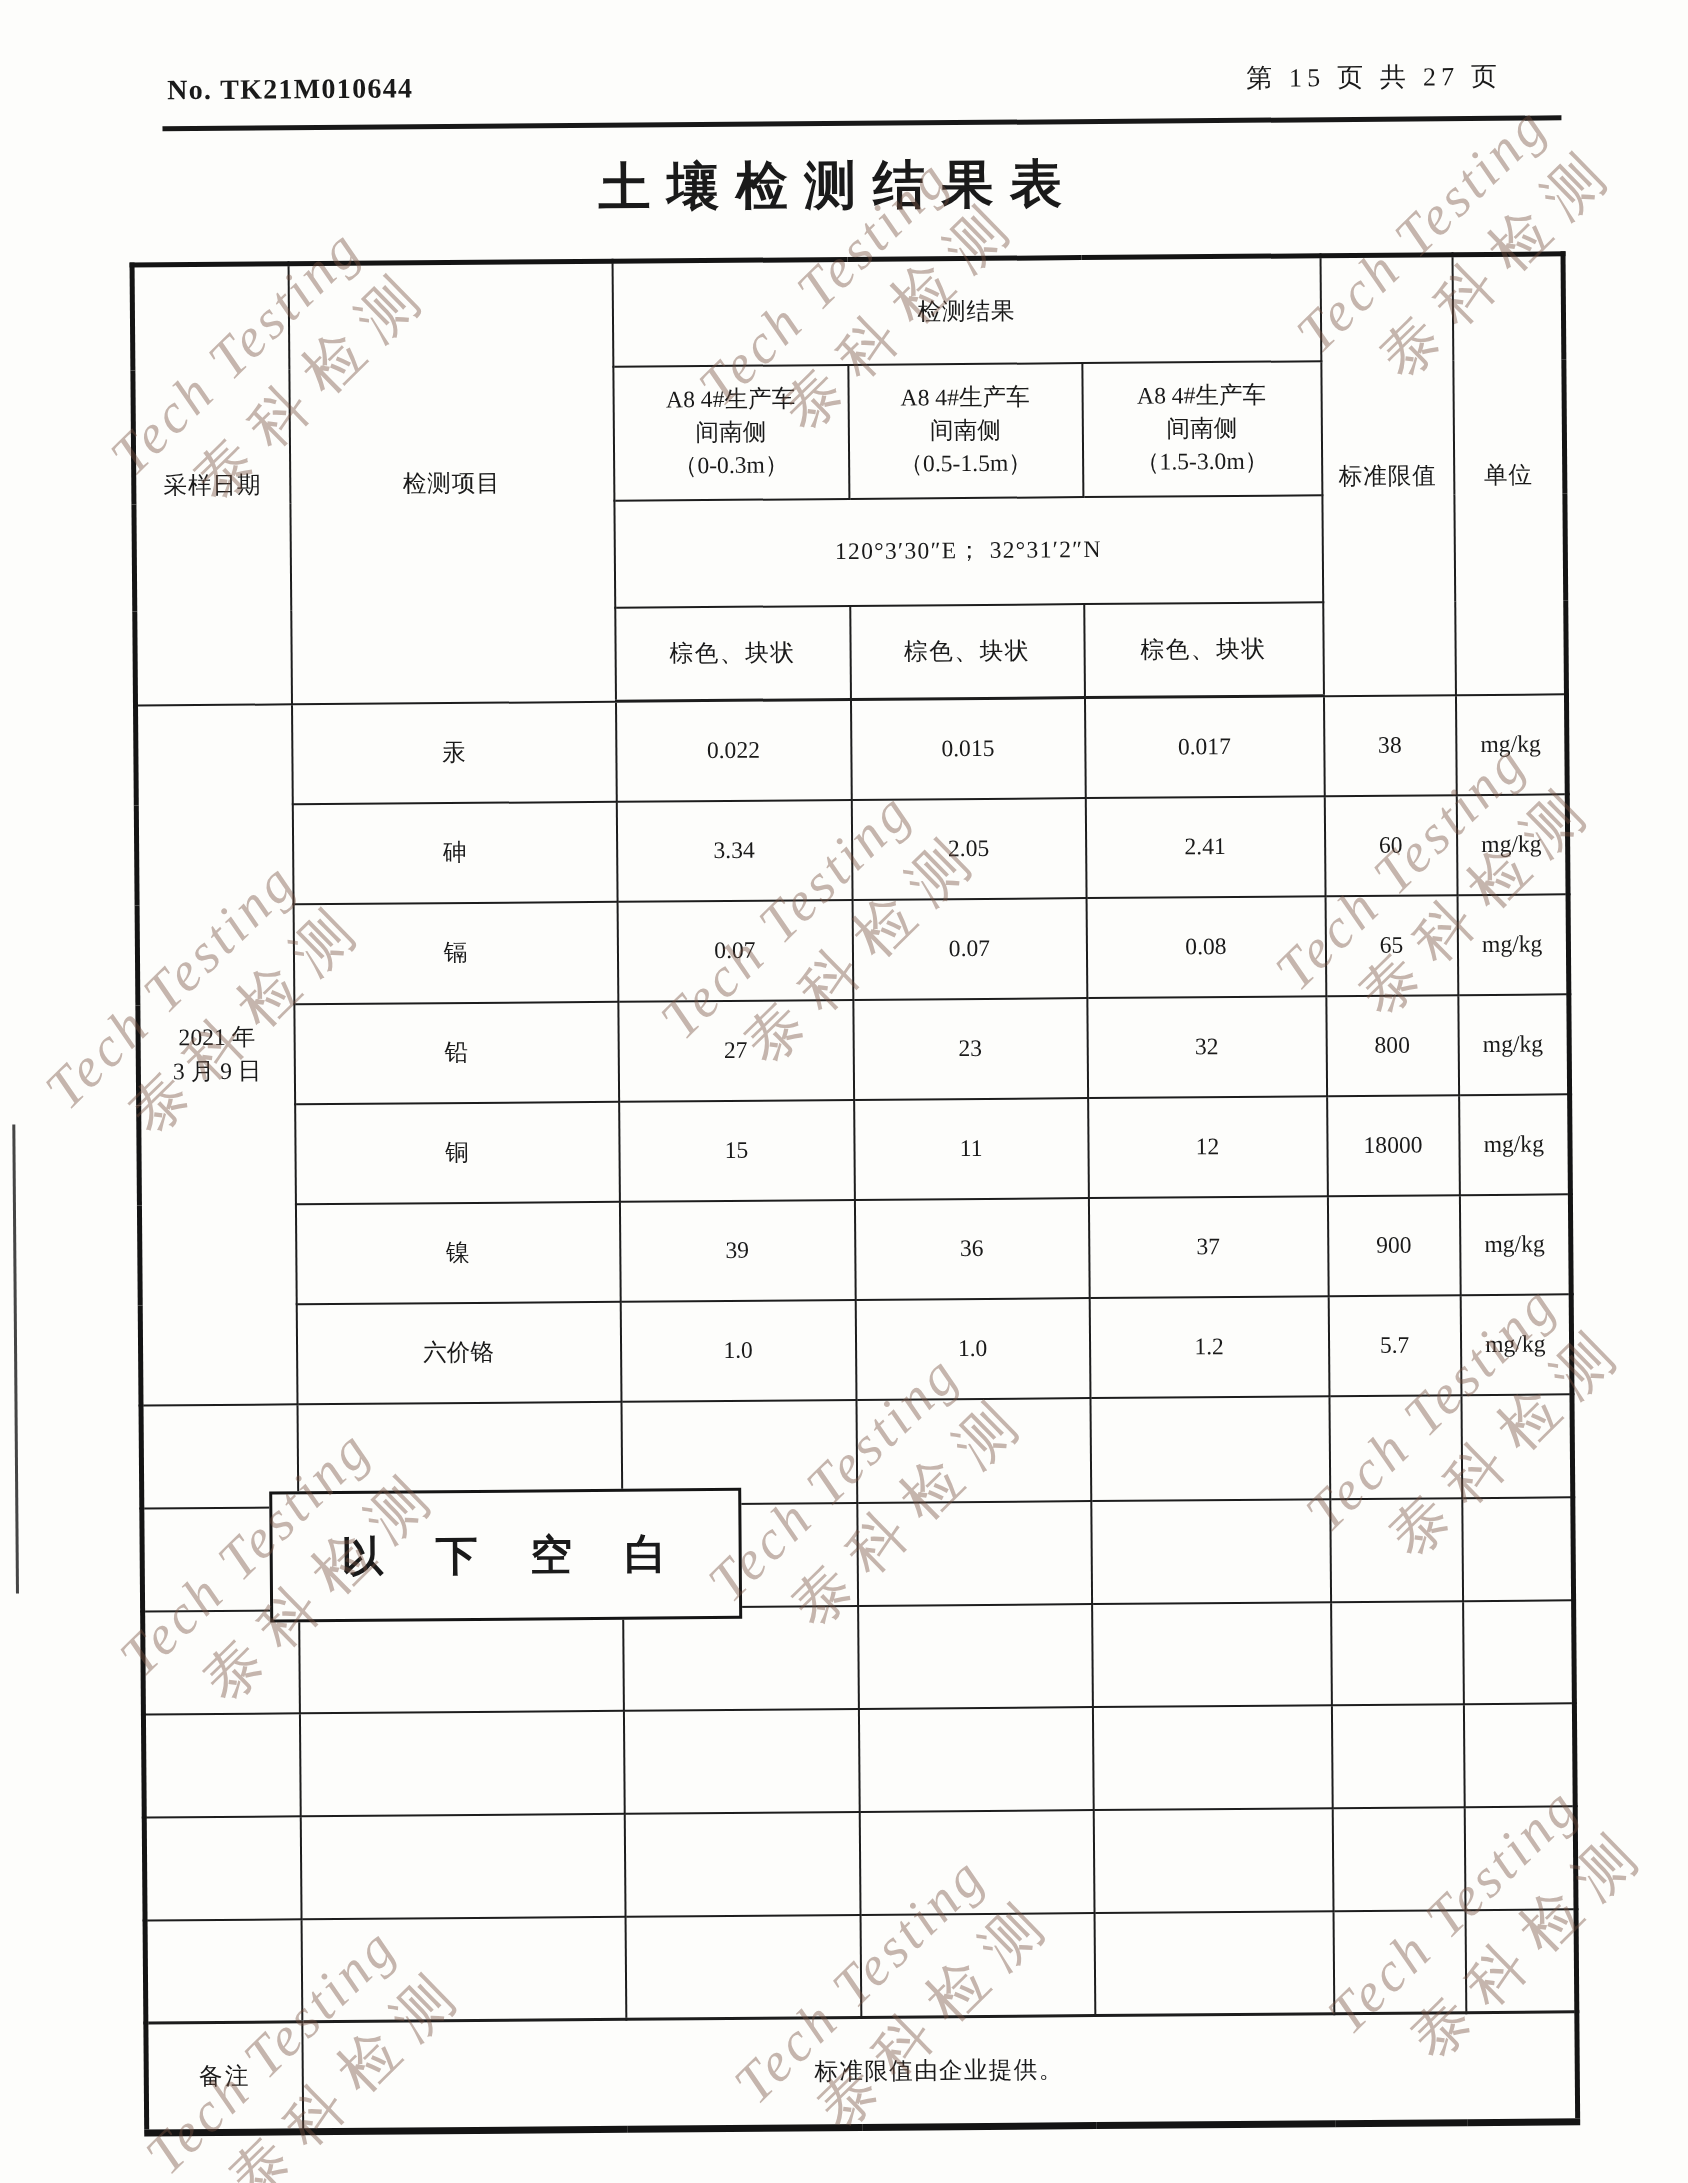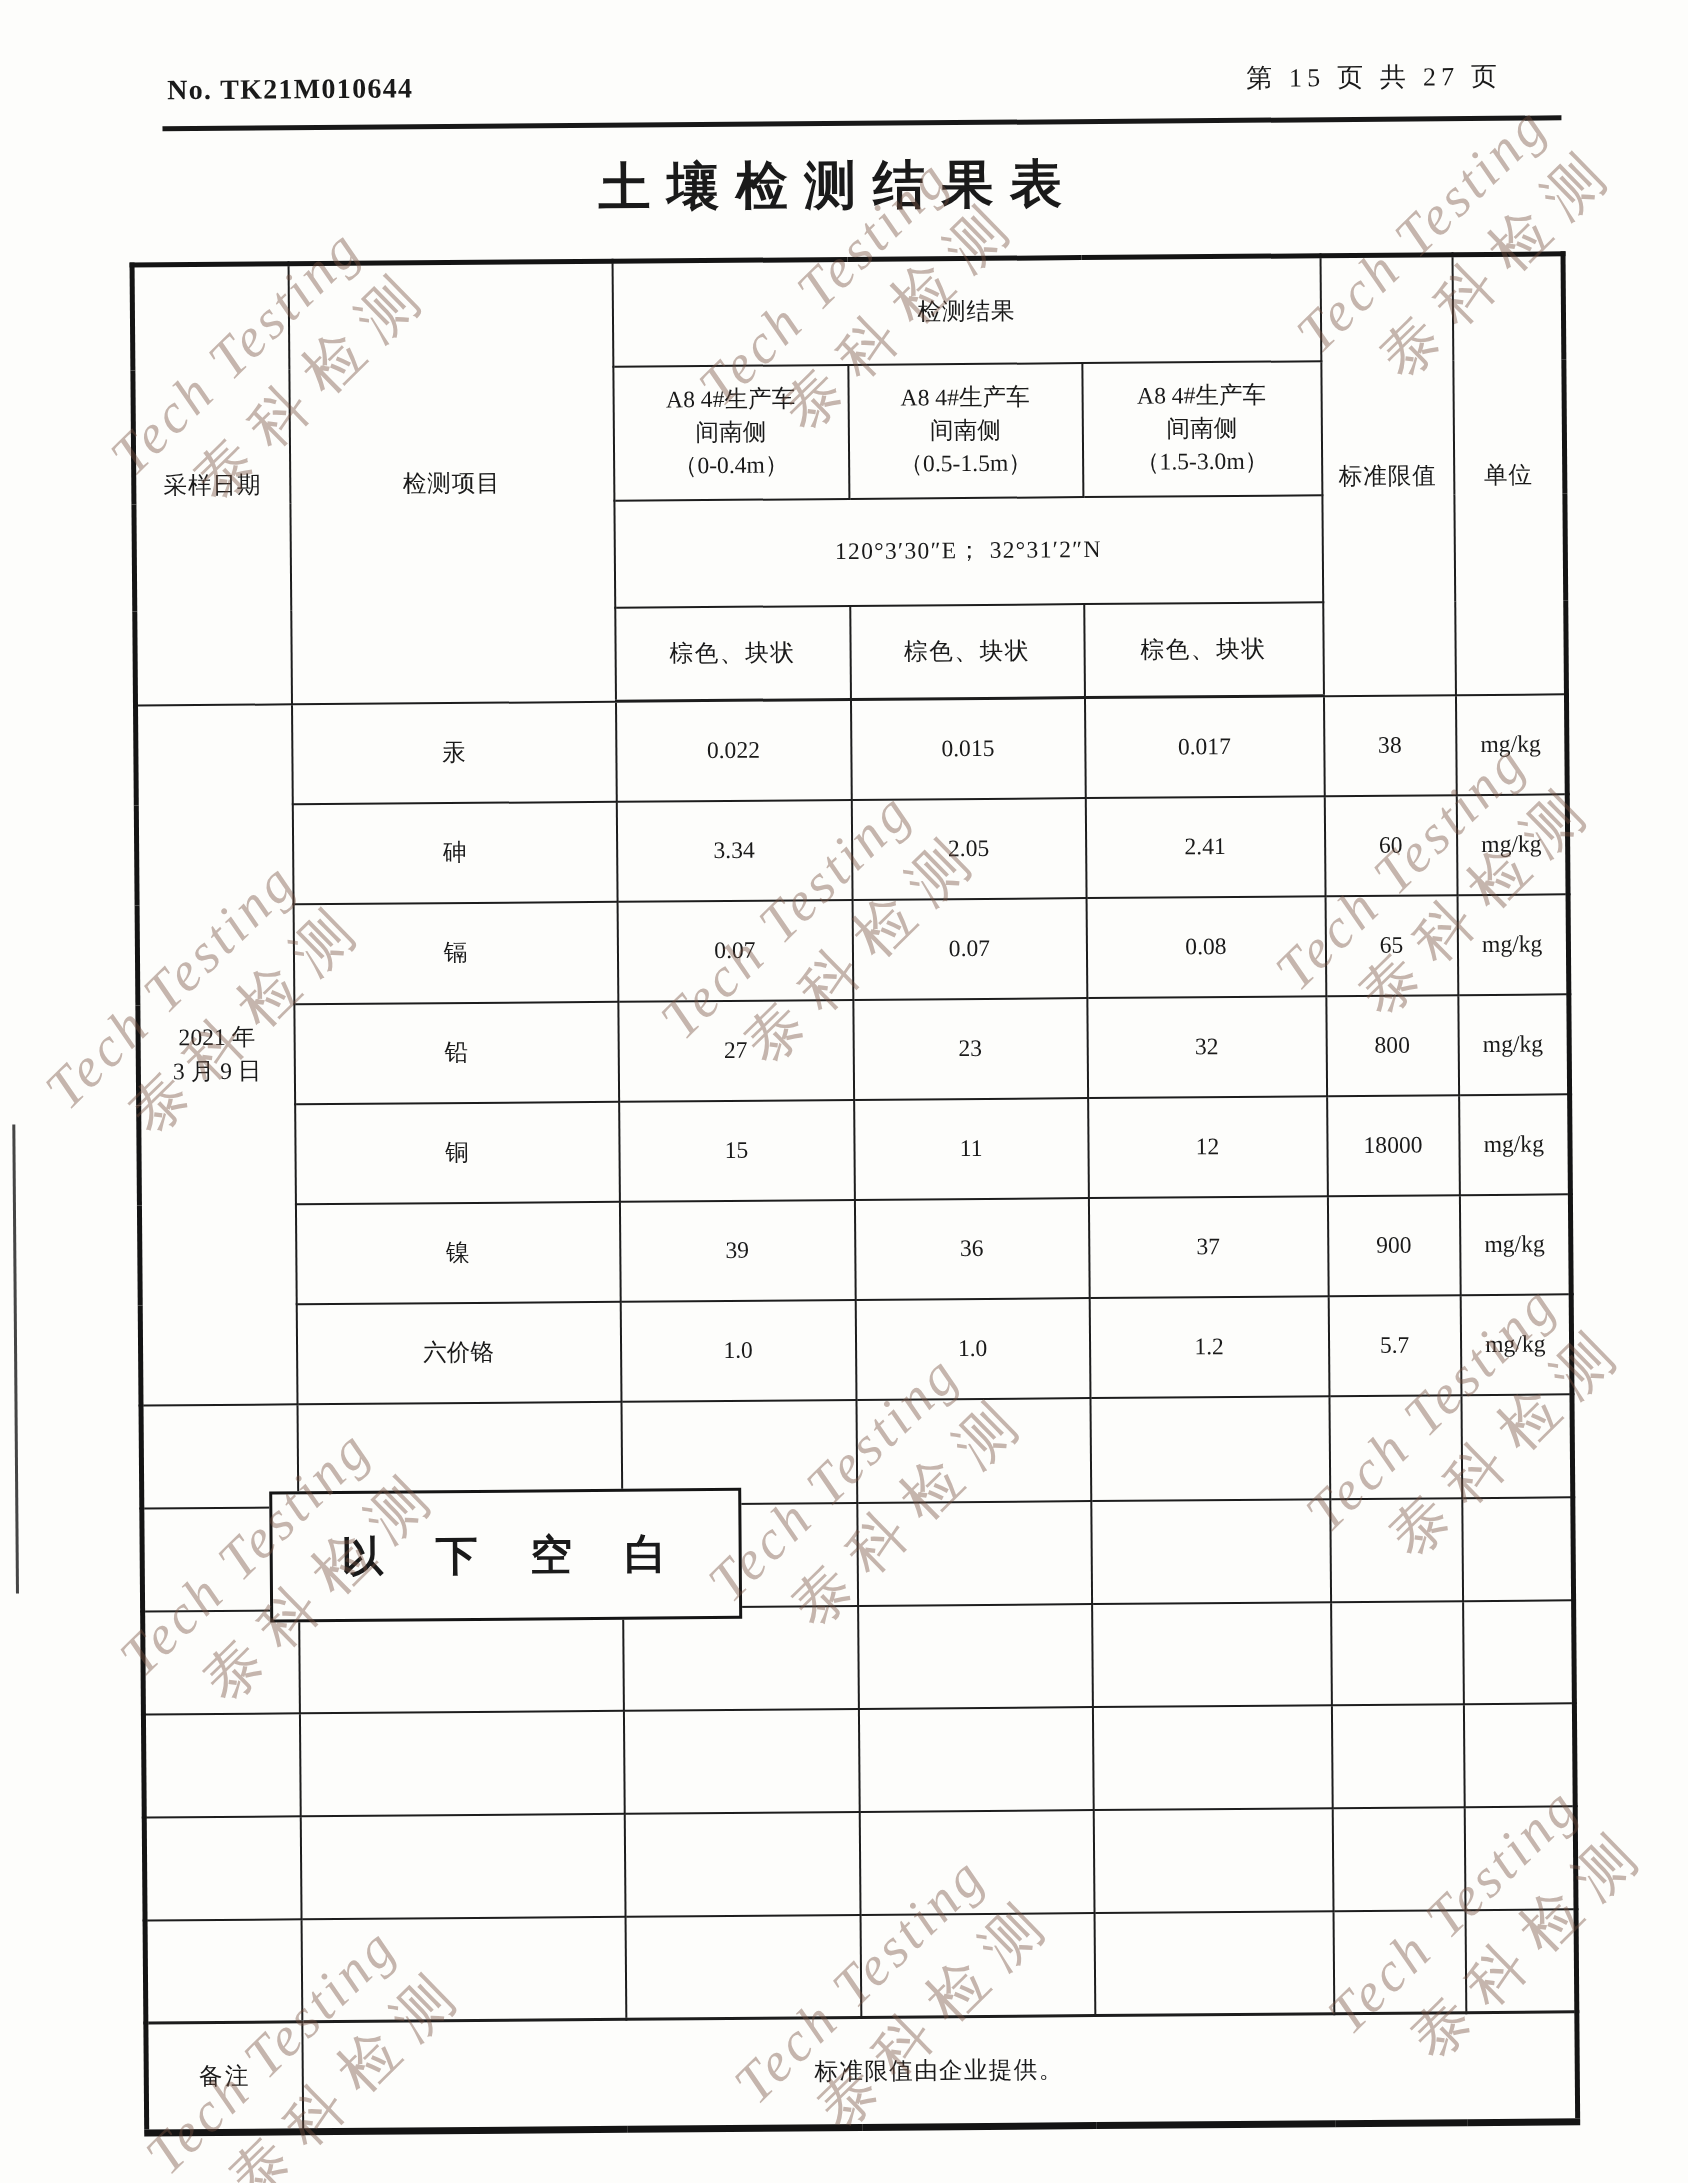"（0-0.4m）" span { text: 0-0.4m -> 0-0.3m }
